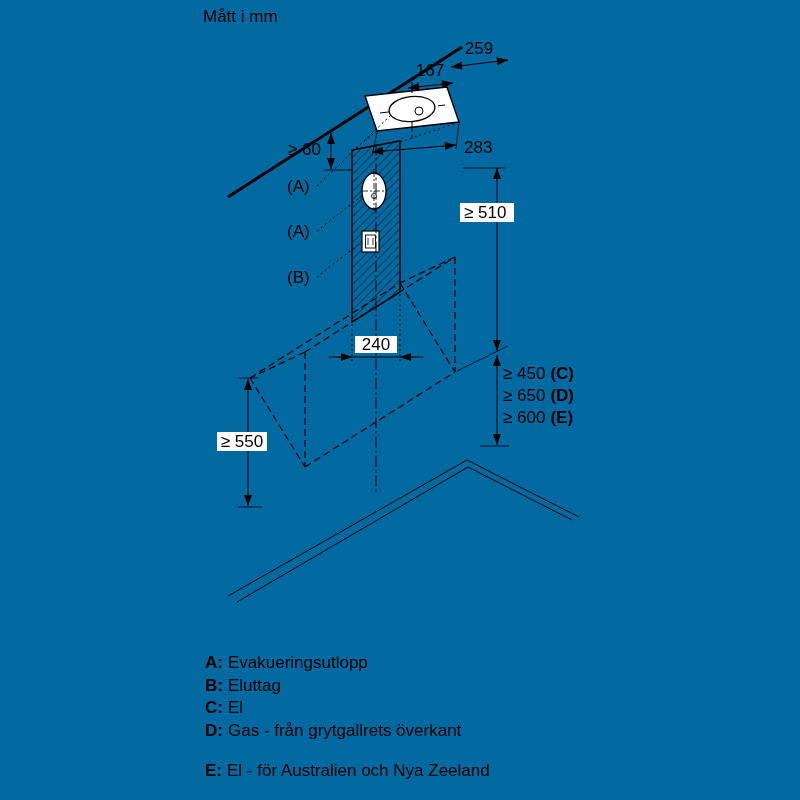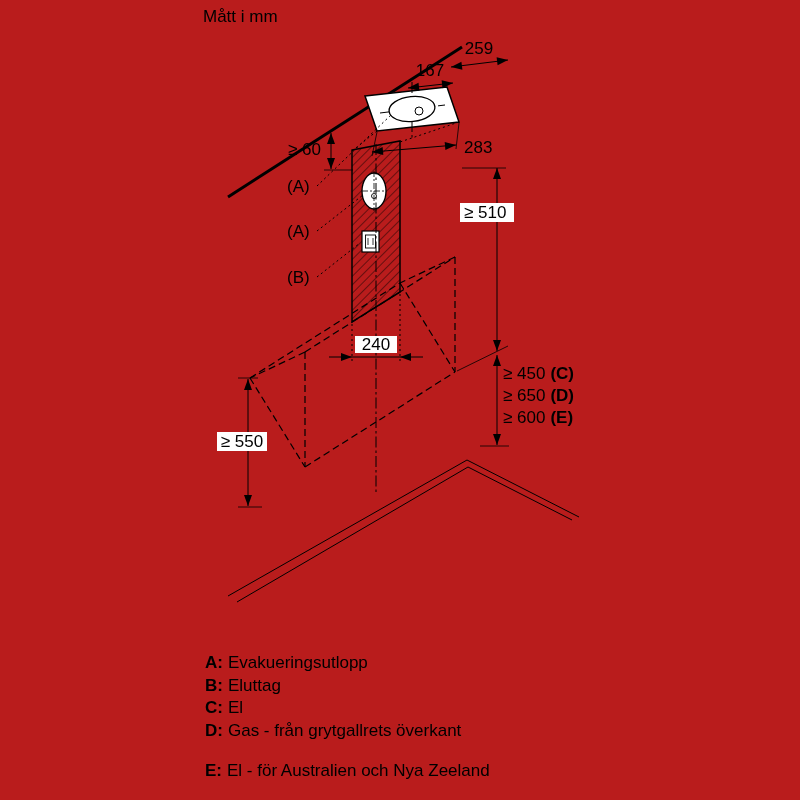"Mått i mm" .stage { background: #b91c1c -> #0369a1 }
